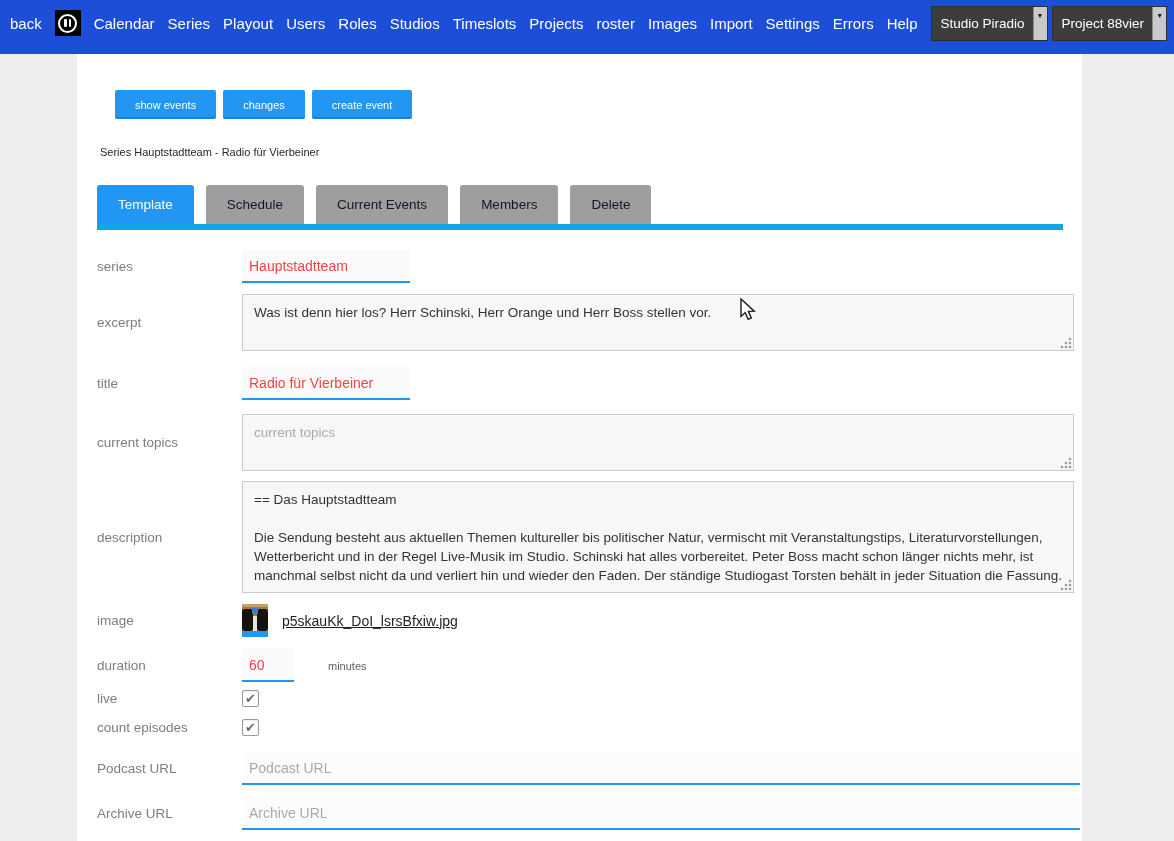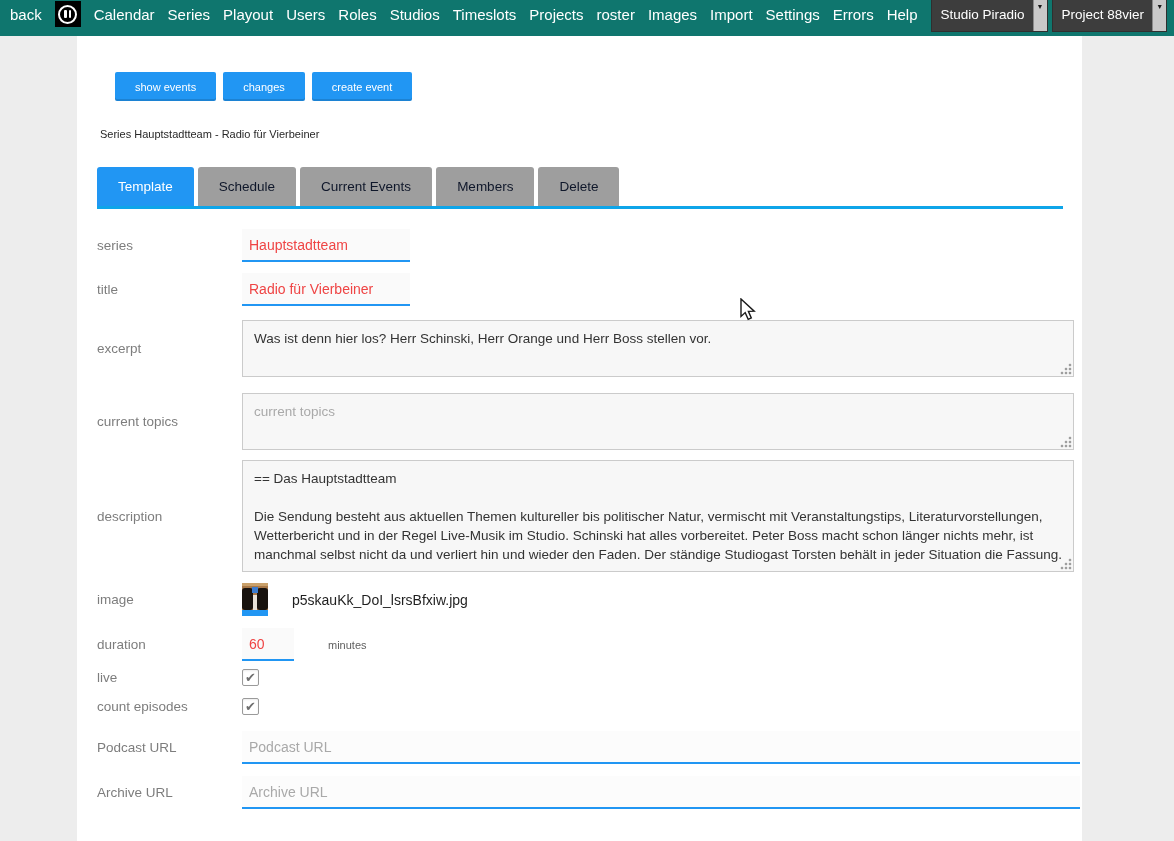"back" .navbar { background: #0f766e -> #1d4ed8; height: 36px -> 54px }
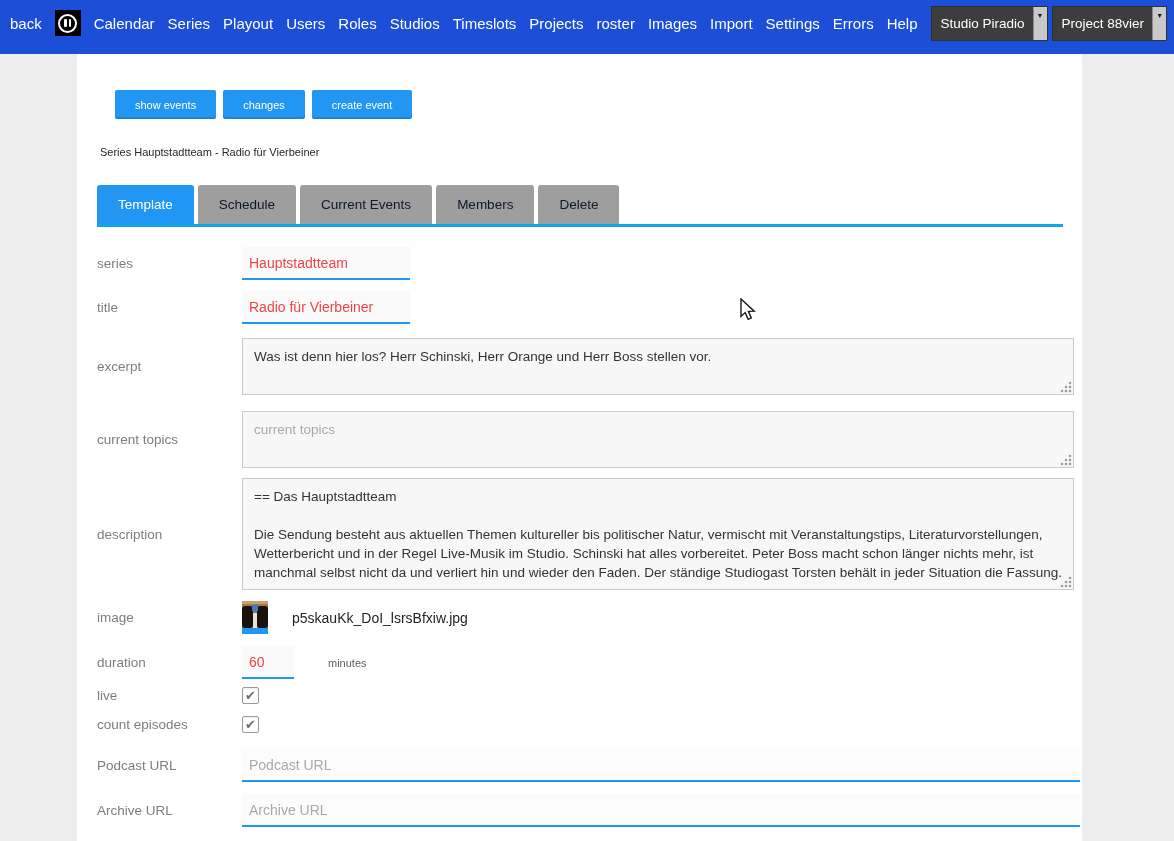"Template" .tabs { border-bottom: 3px solid #0ea5e9 -> 6px solid #0ea5e9; gap: 4px -> 12px }
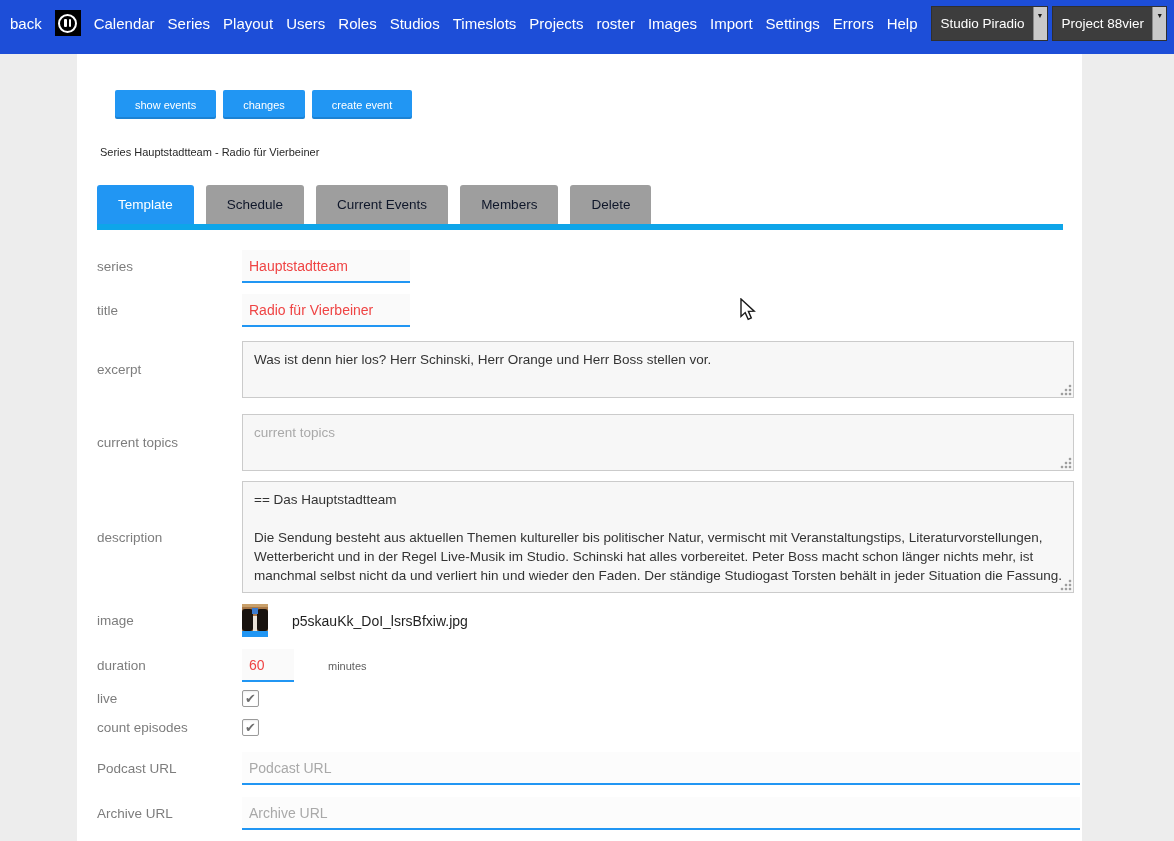"title" div.row { order: before "excerpt" -> after "excerpt" }
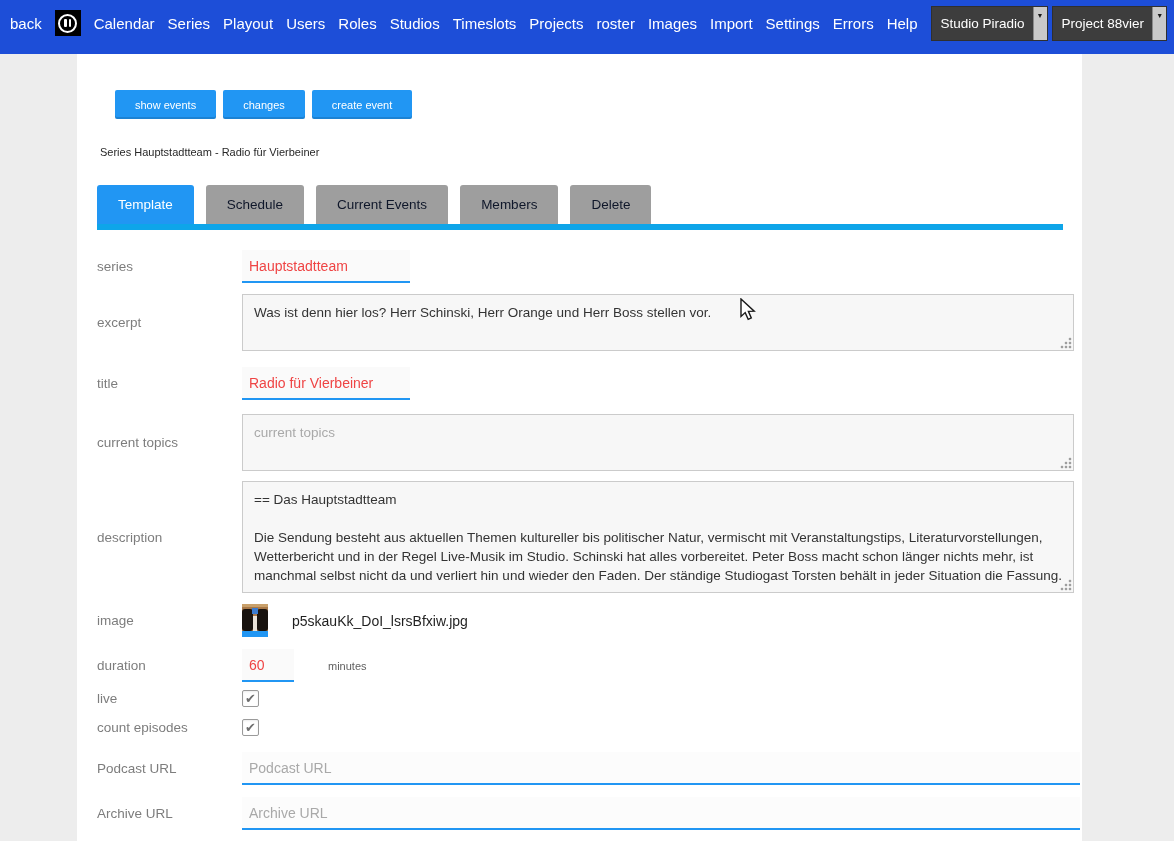"p5skauKk_DoI_lsrsBfxiw.jpg" .img-cell { gap: 24px -> 14px; text-decoration: none -> underline }
